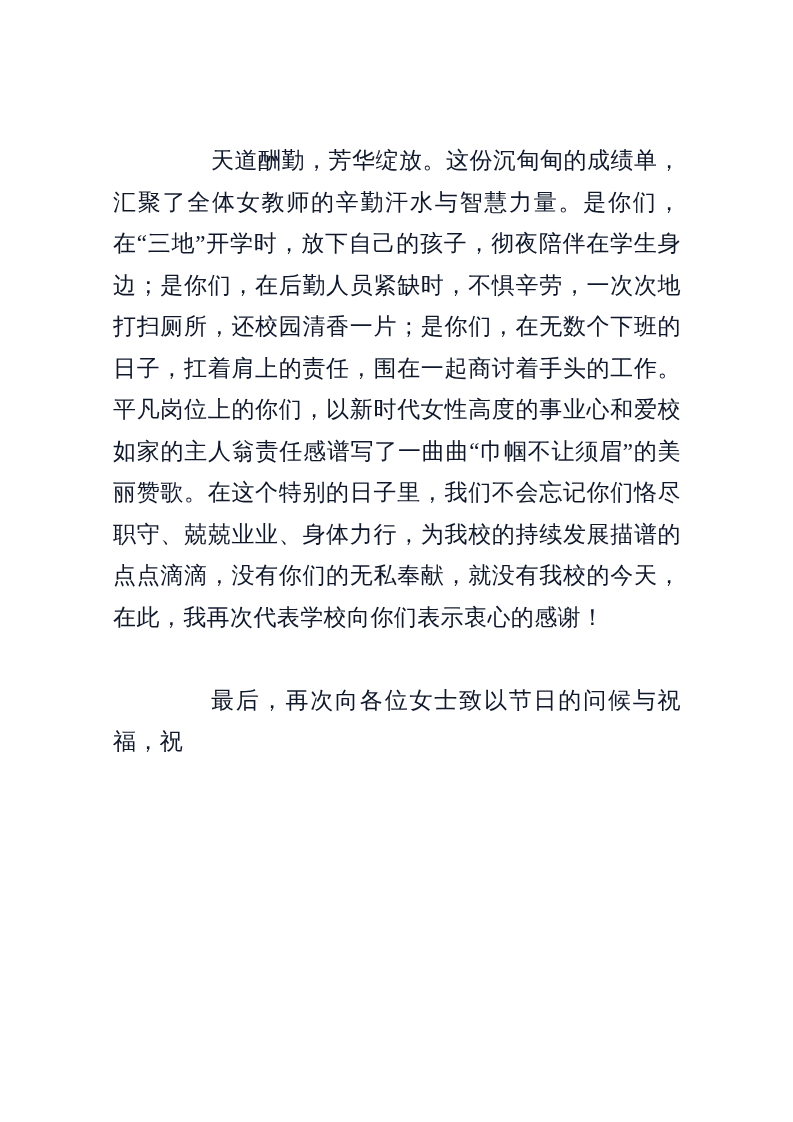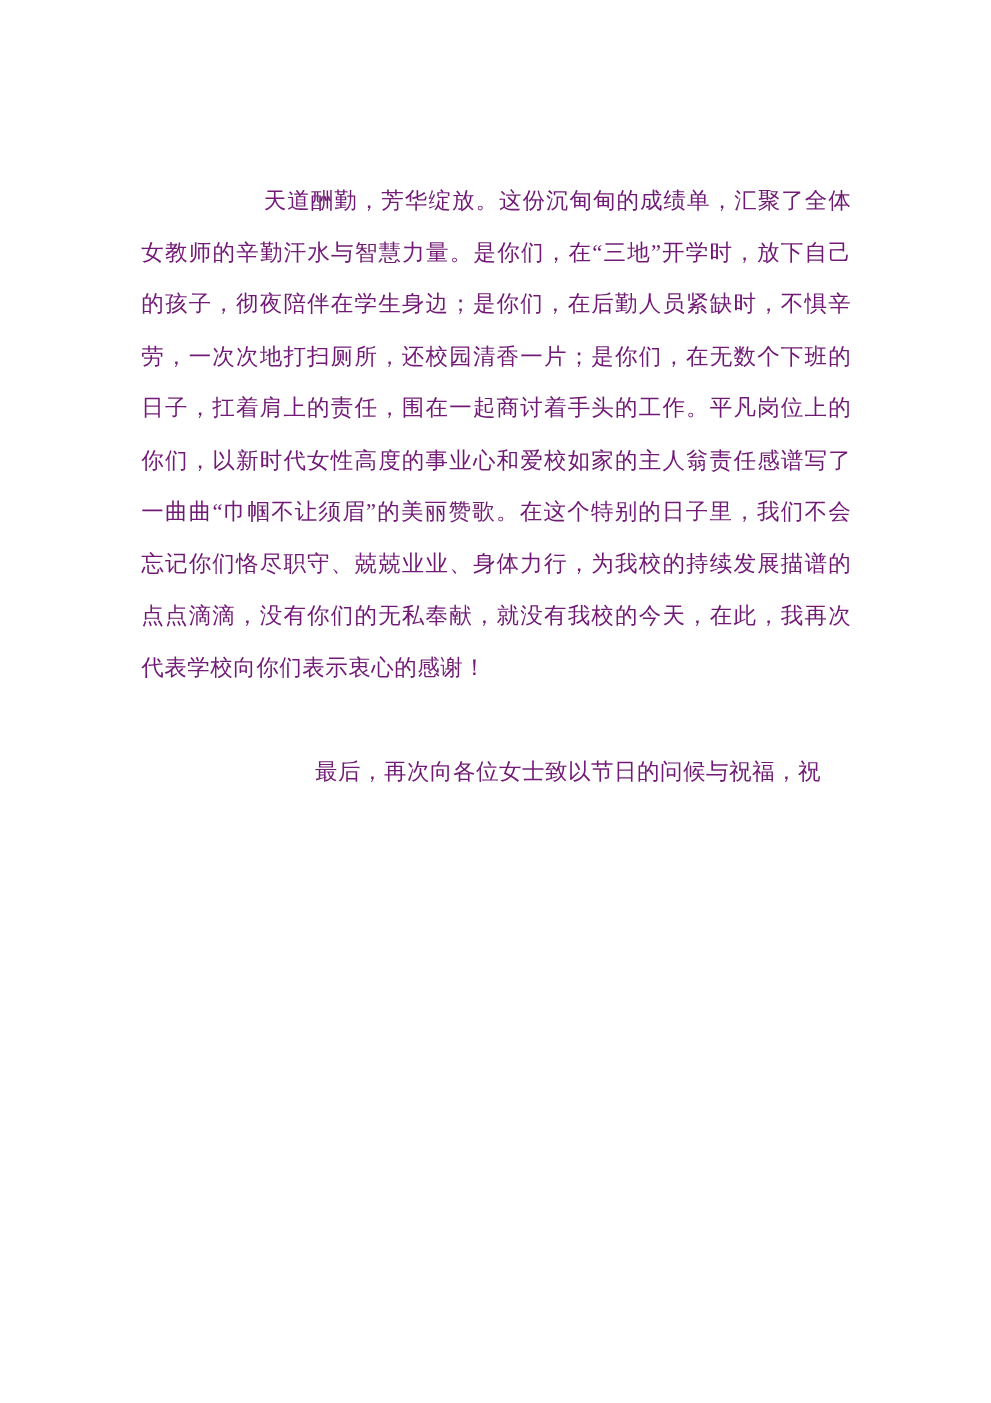"天道酬勤，芳华绽放。这份沉甸甸的成绩单，汇聚了全体女教师的辛勤汗水与智慧力量。是" .para { color: #701a75 -> #0f172a; font-size: 18px -> 23px }
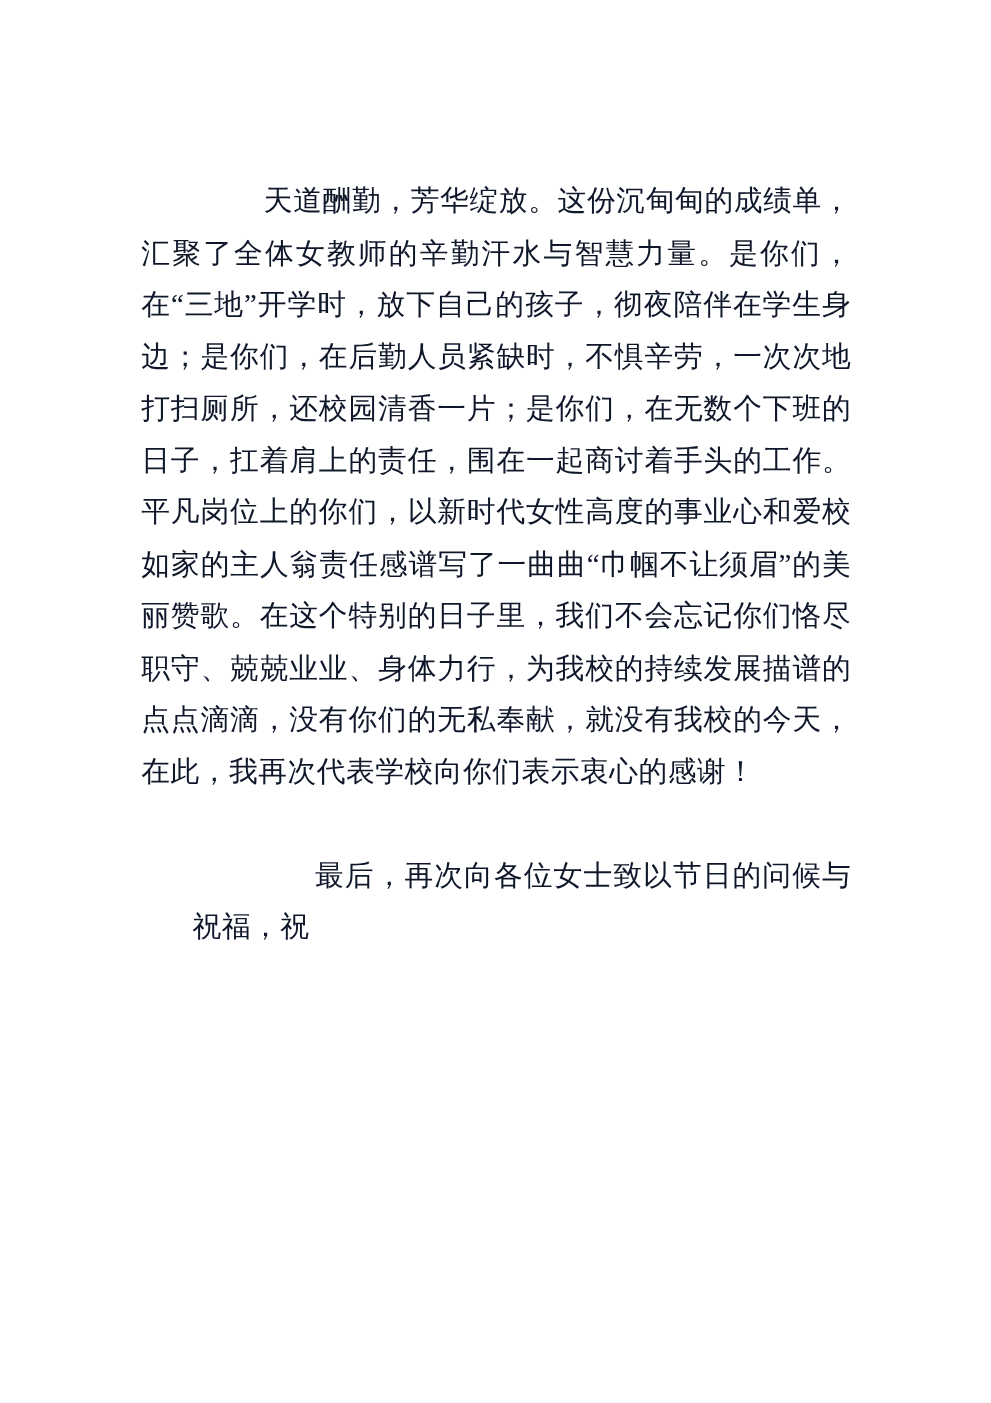"最后，再次向各位女士致以节日的问候与祝福，祝" .para:last-child { margin-left: 41px -> none }
